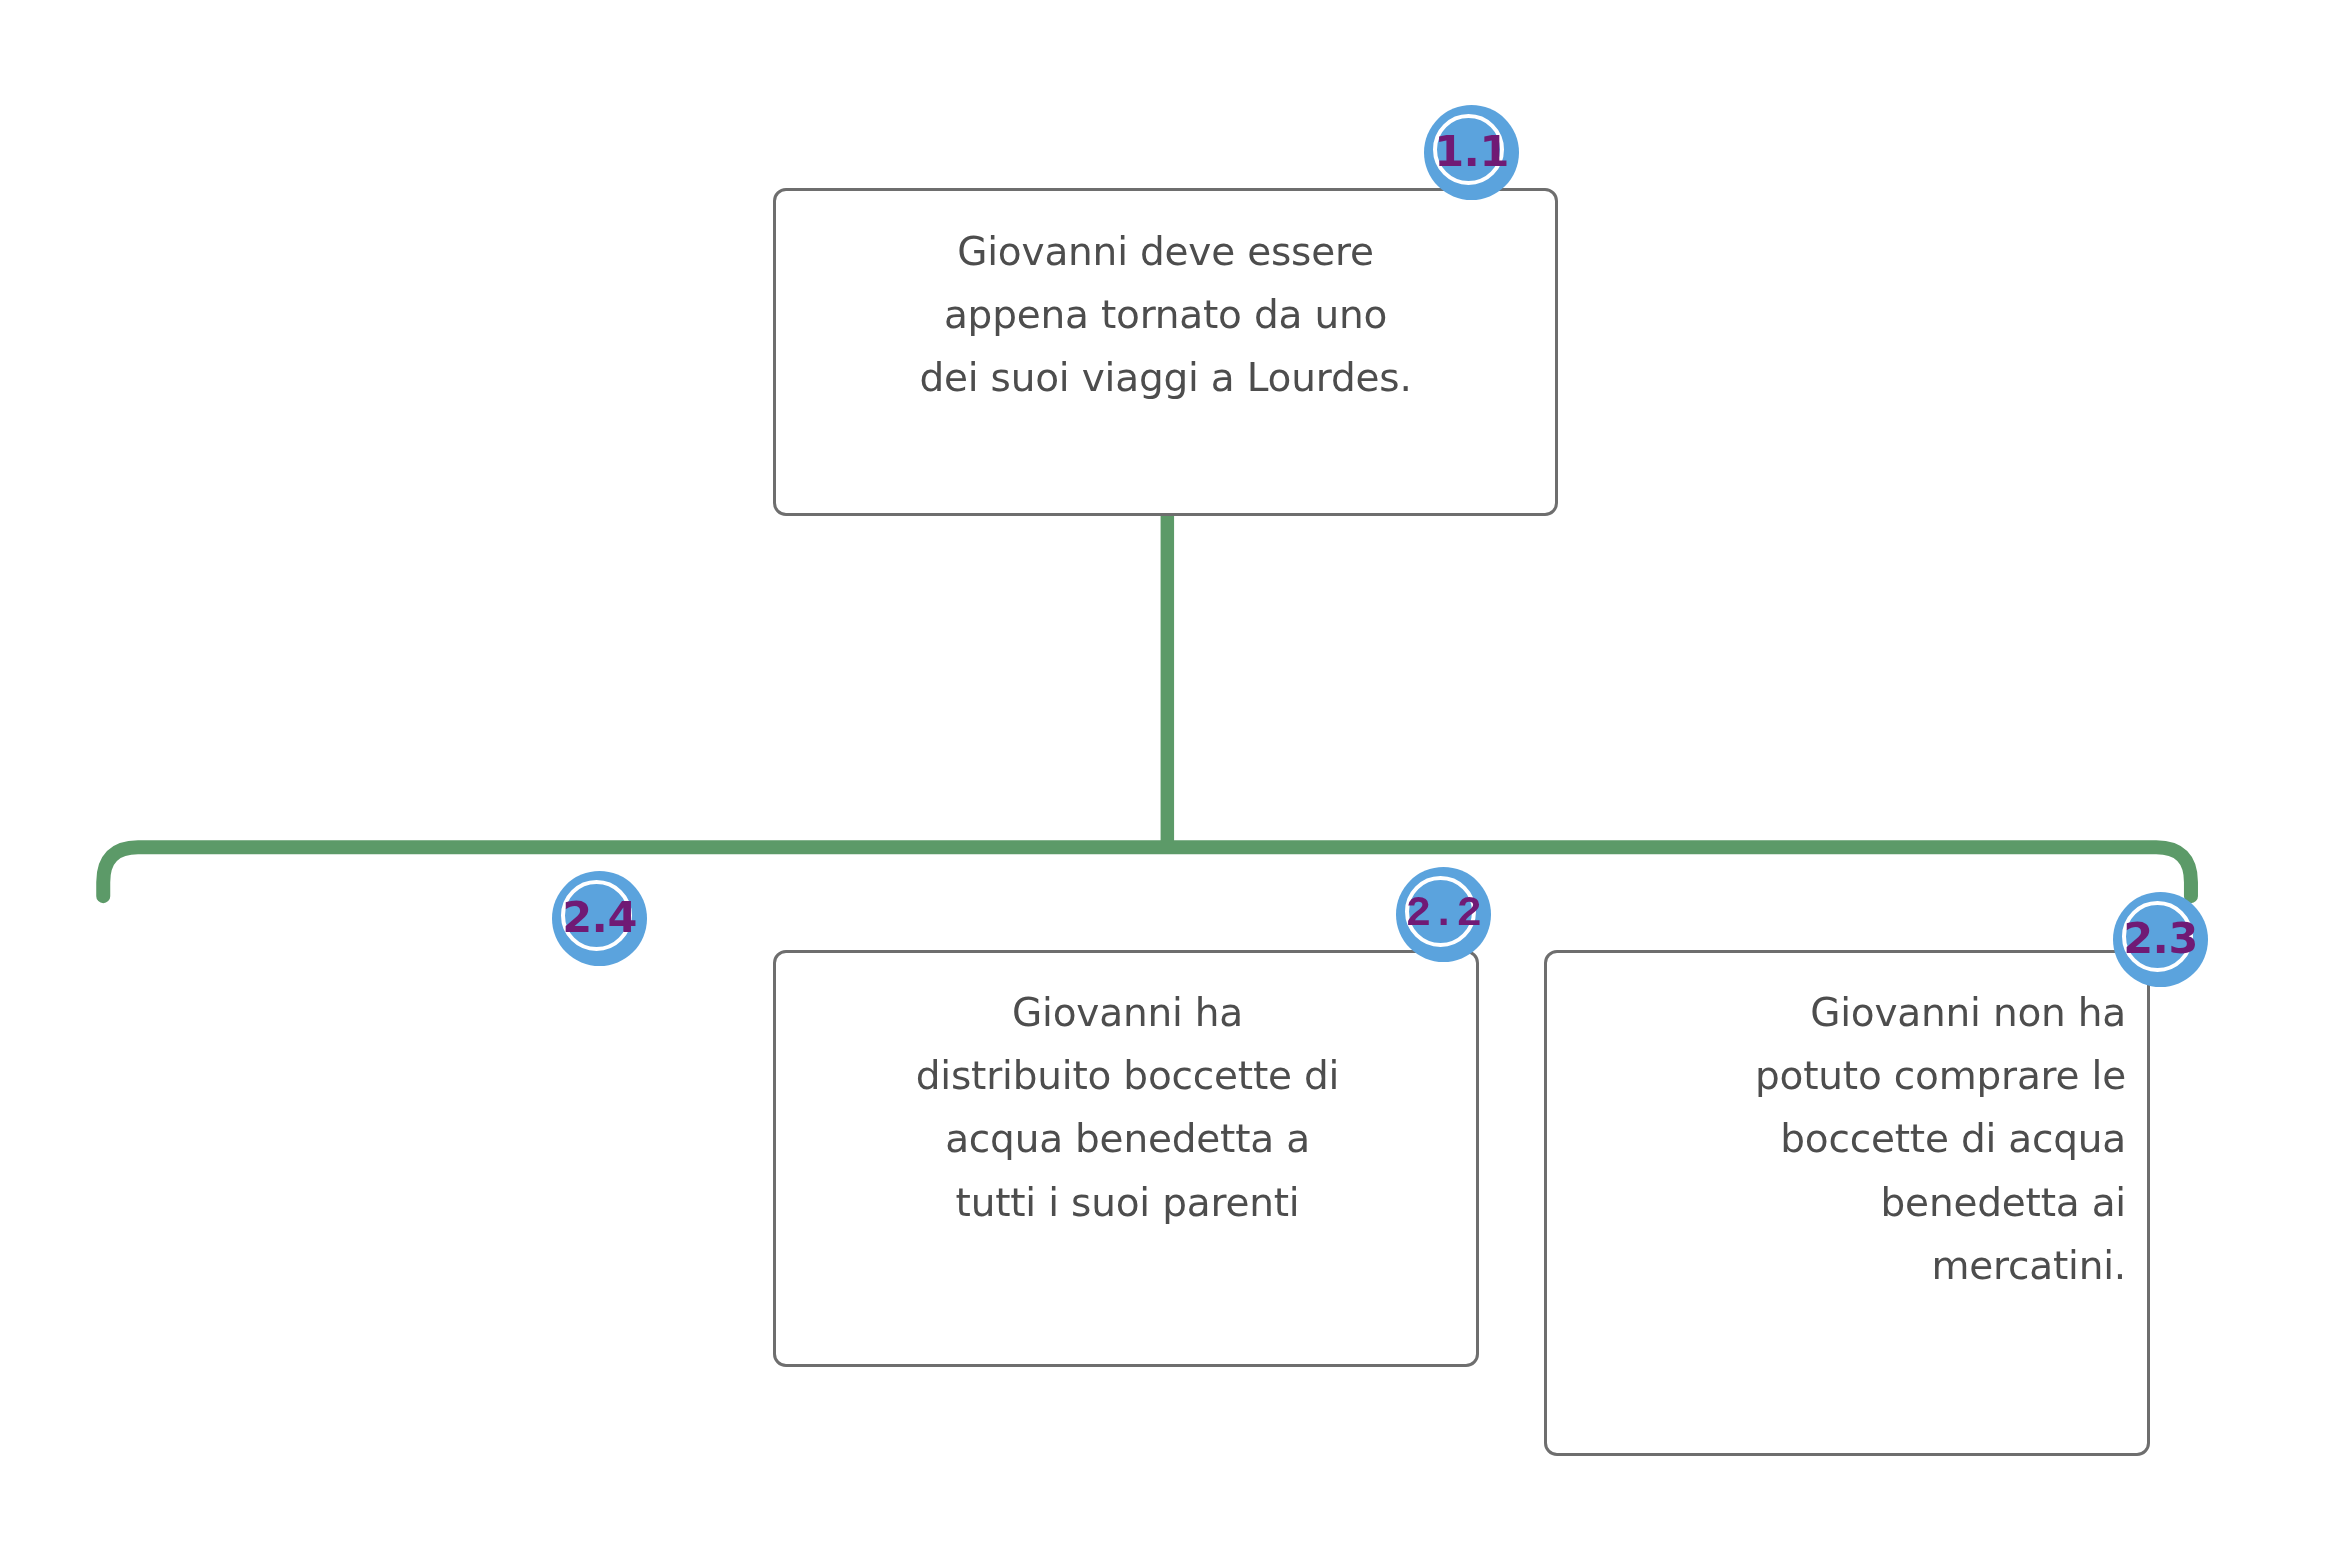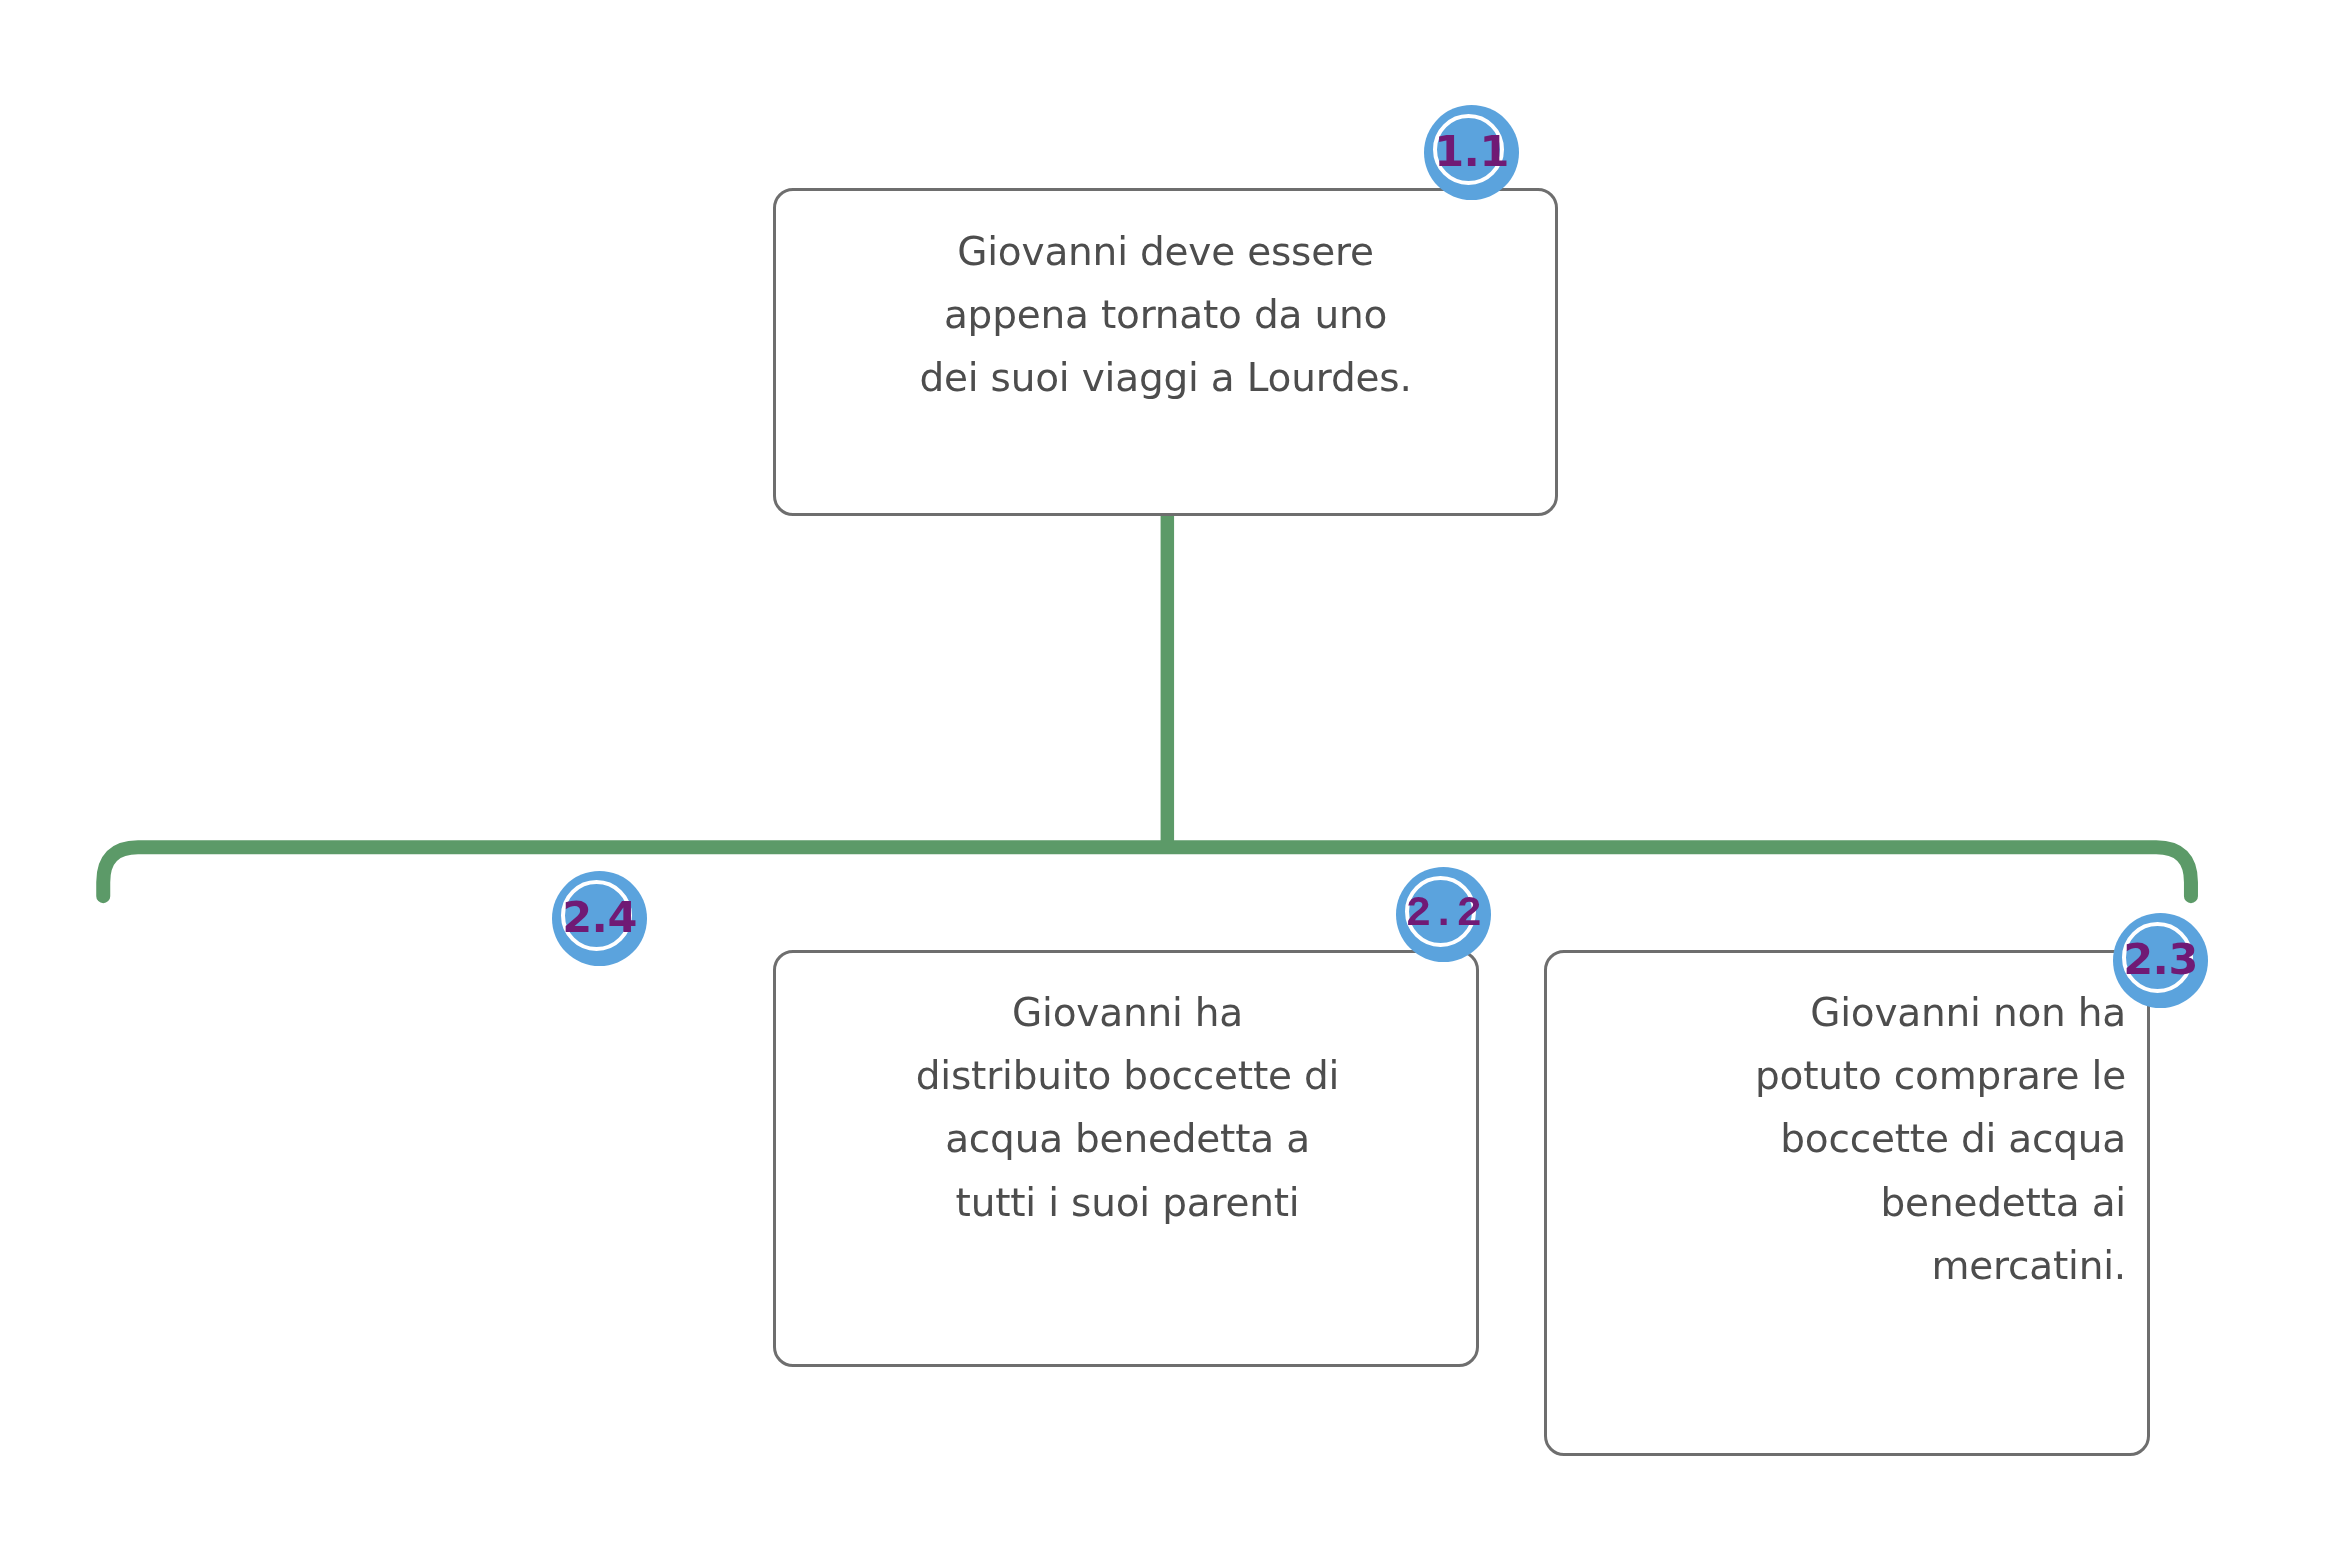"Giovanni deve essere" .node { border-radius: 20px -> 13px }
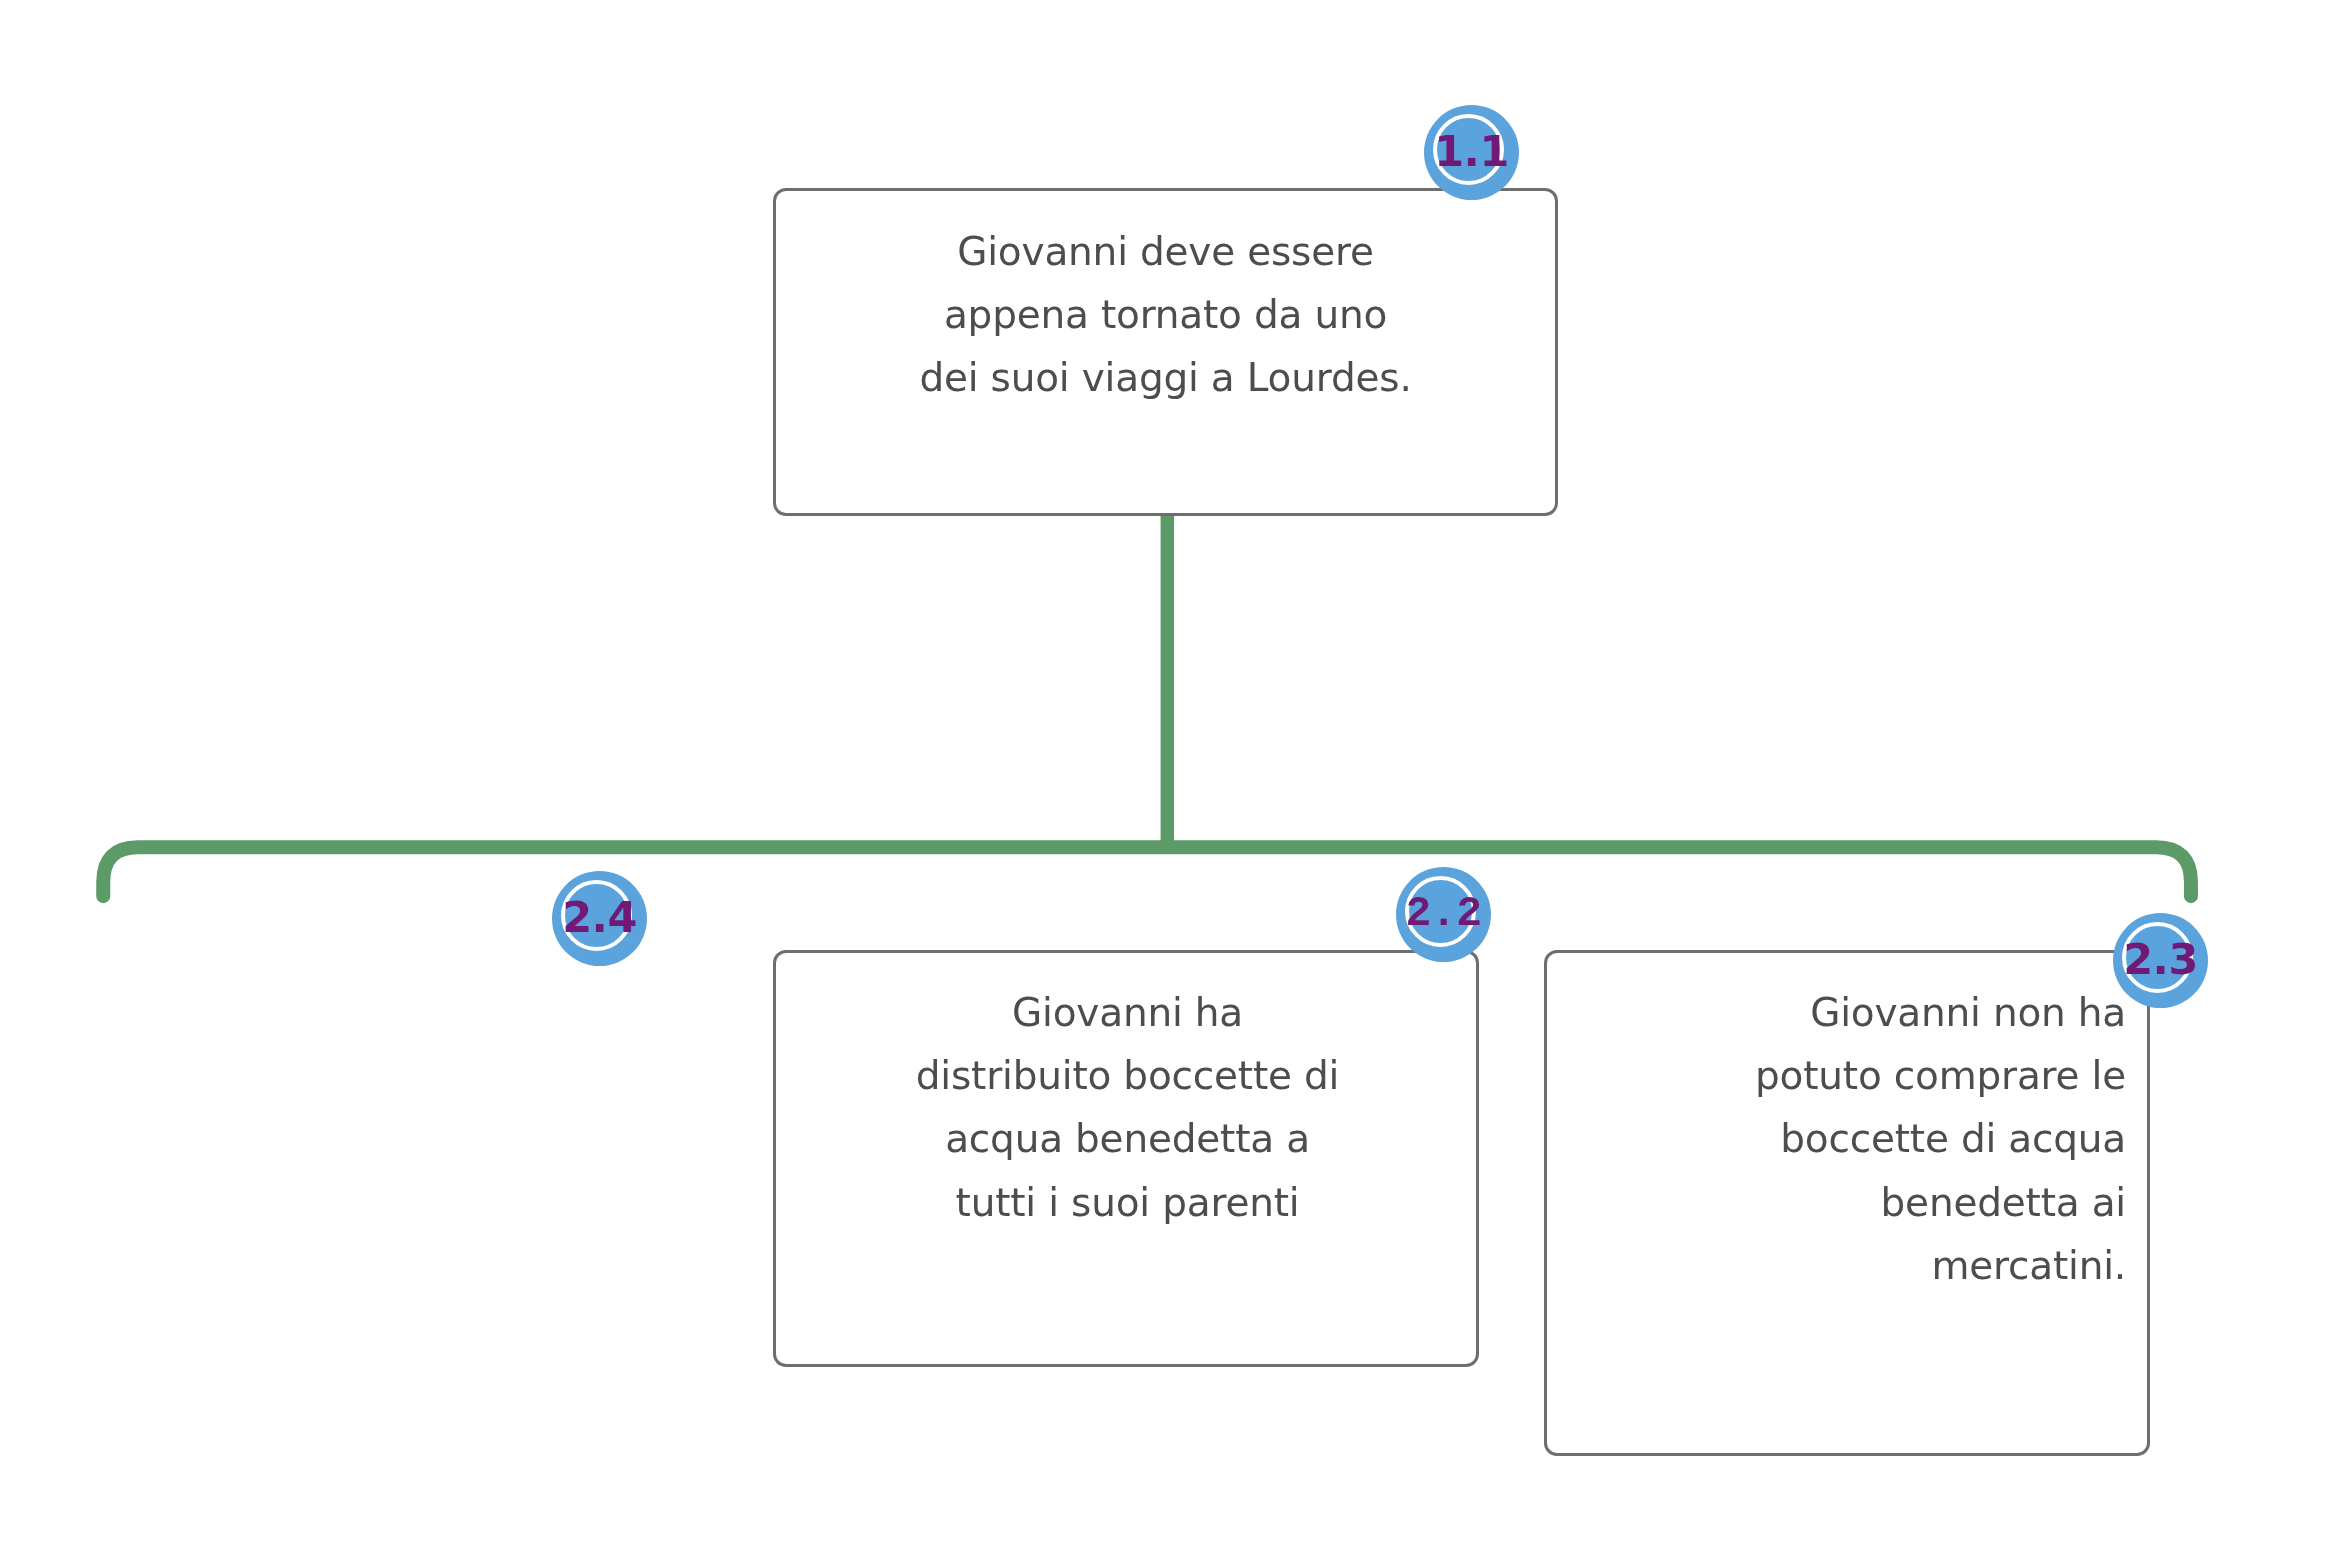"2.3" #badge-2-3 { top: 913px -> 892px }
